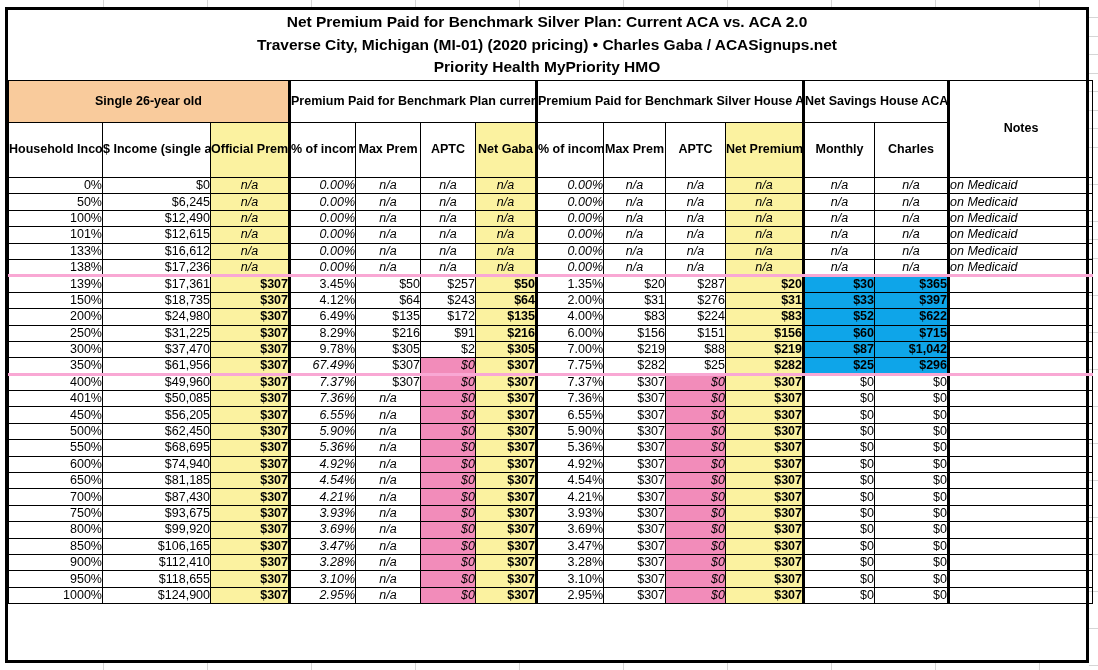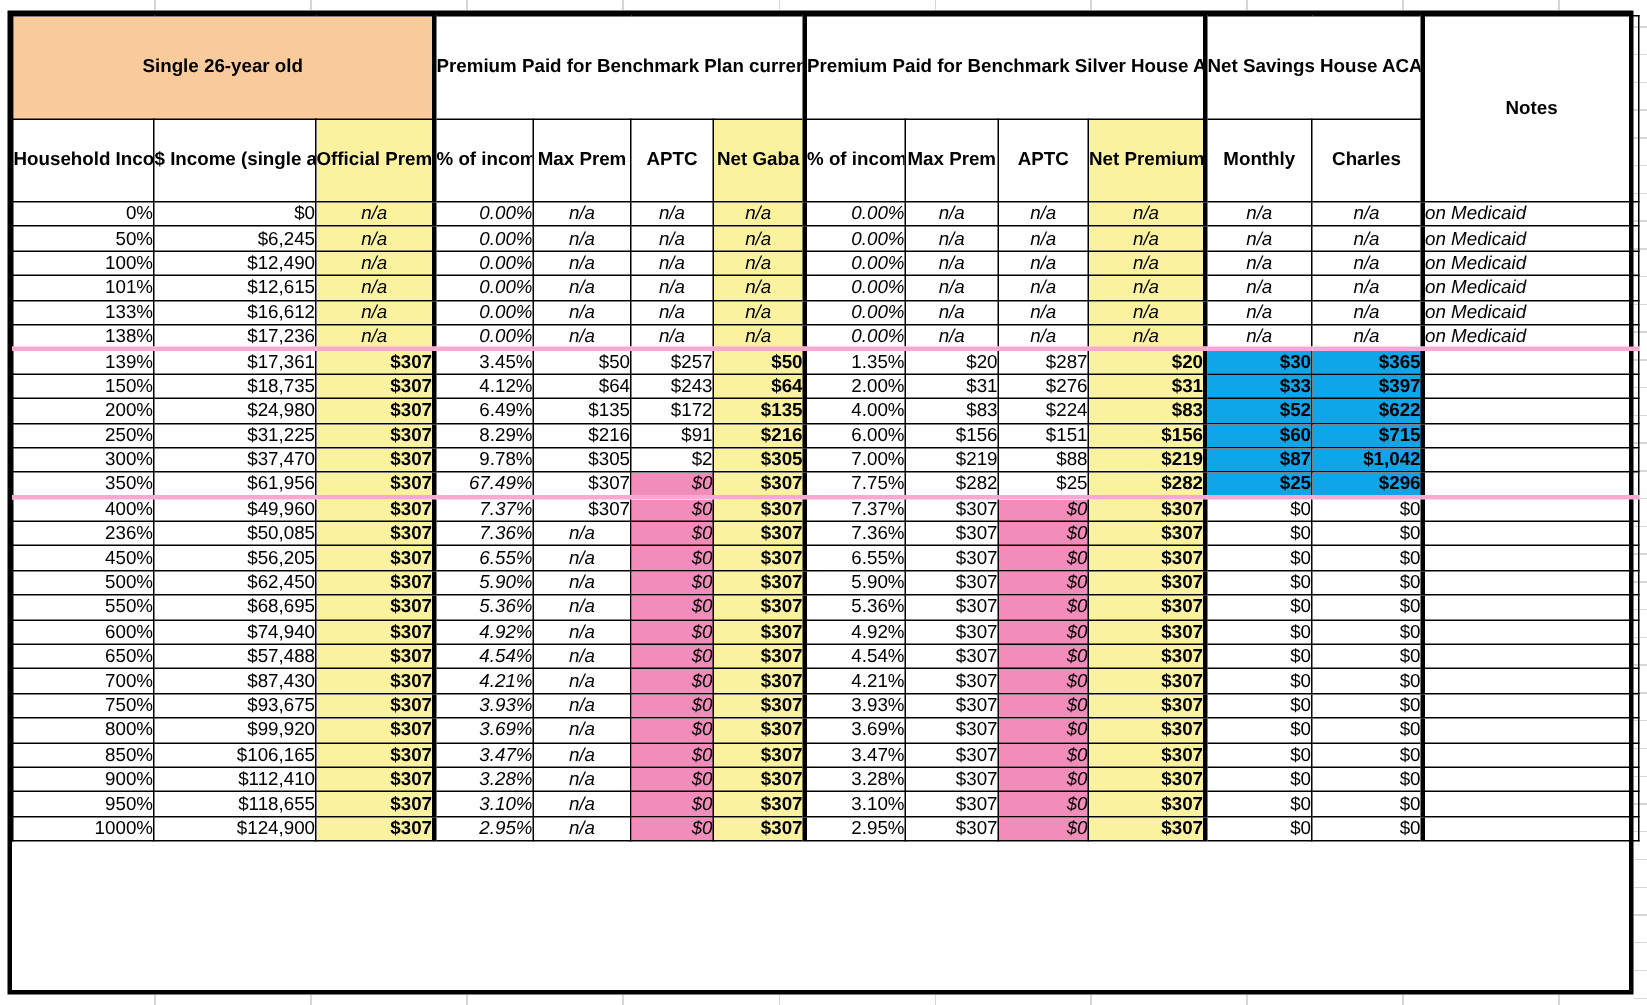"Net Premium Paid for Benchmark" div.title-block { html: none -> <div> <div>Net Premium Paid for Benchmark Silver Plan: Current ACA vs. ACA 2.0</div> <div>Traverse City, Michigan (MI-01) (2020 pricing) • Charles Gaba / ACASignups.net</div> <div>Priority Health MyPriority HMO</div> </div> }
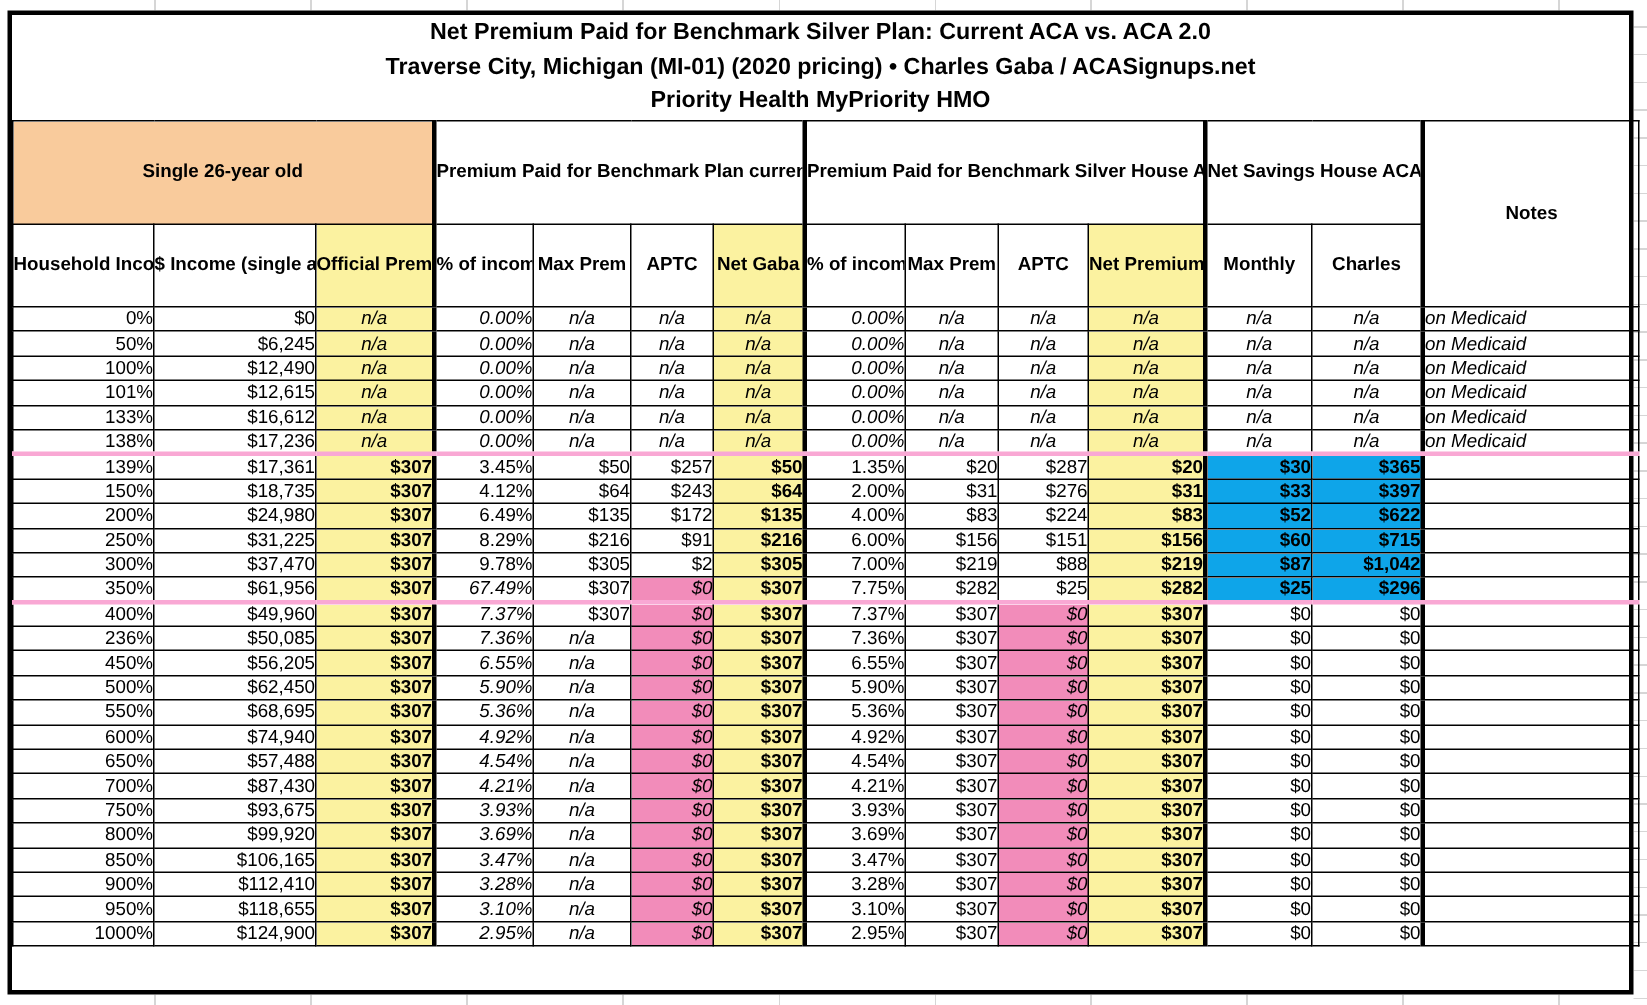"Single 26-year old" tr.rowb { height: 69px -> 42px }
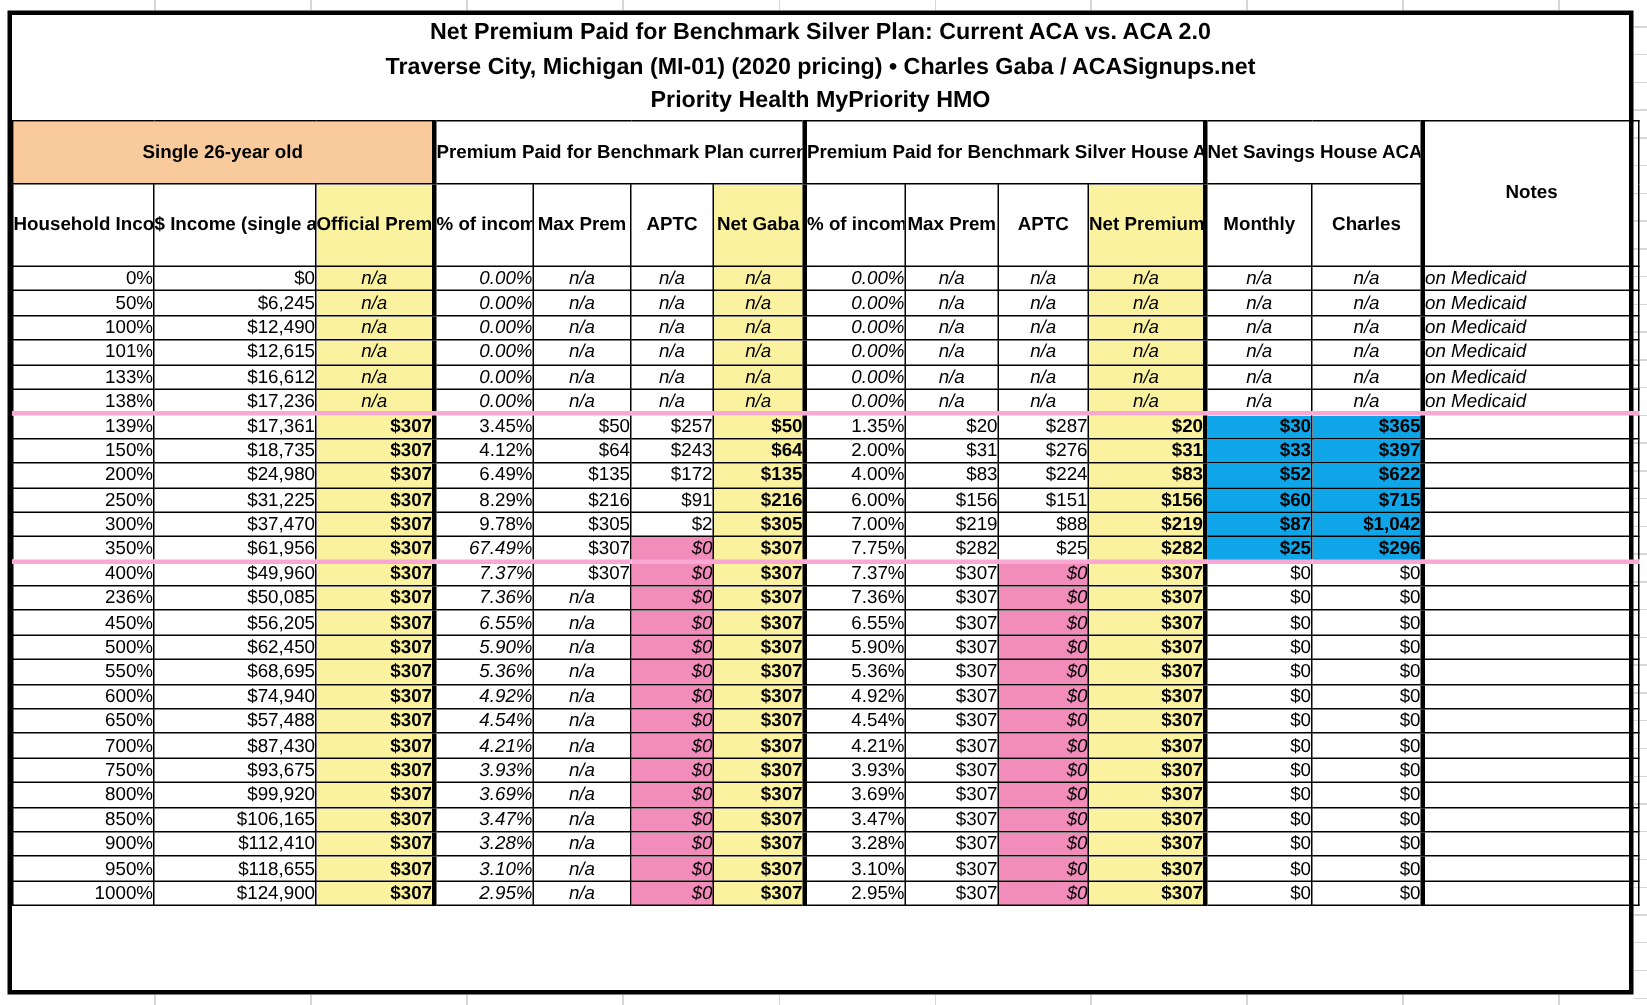"236%" td.c0 { text: 236% -> 401% }
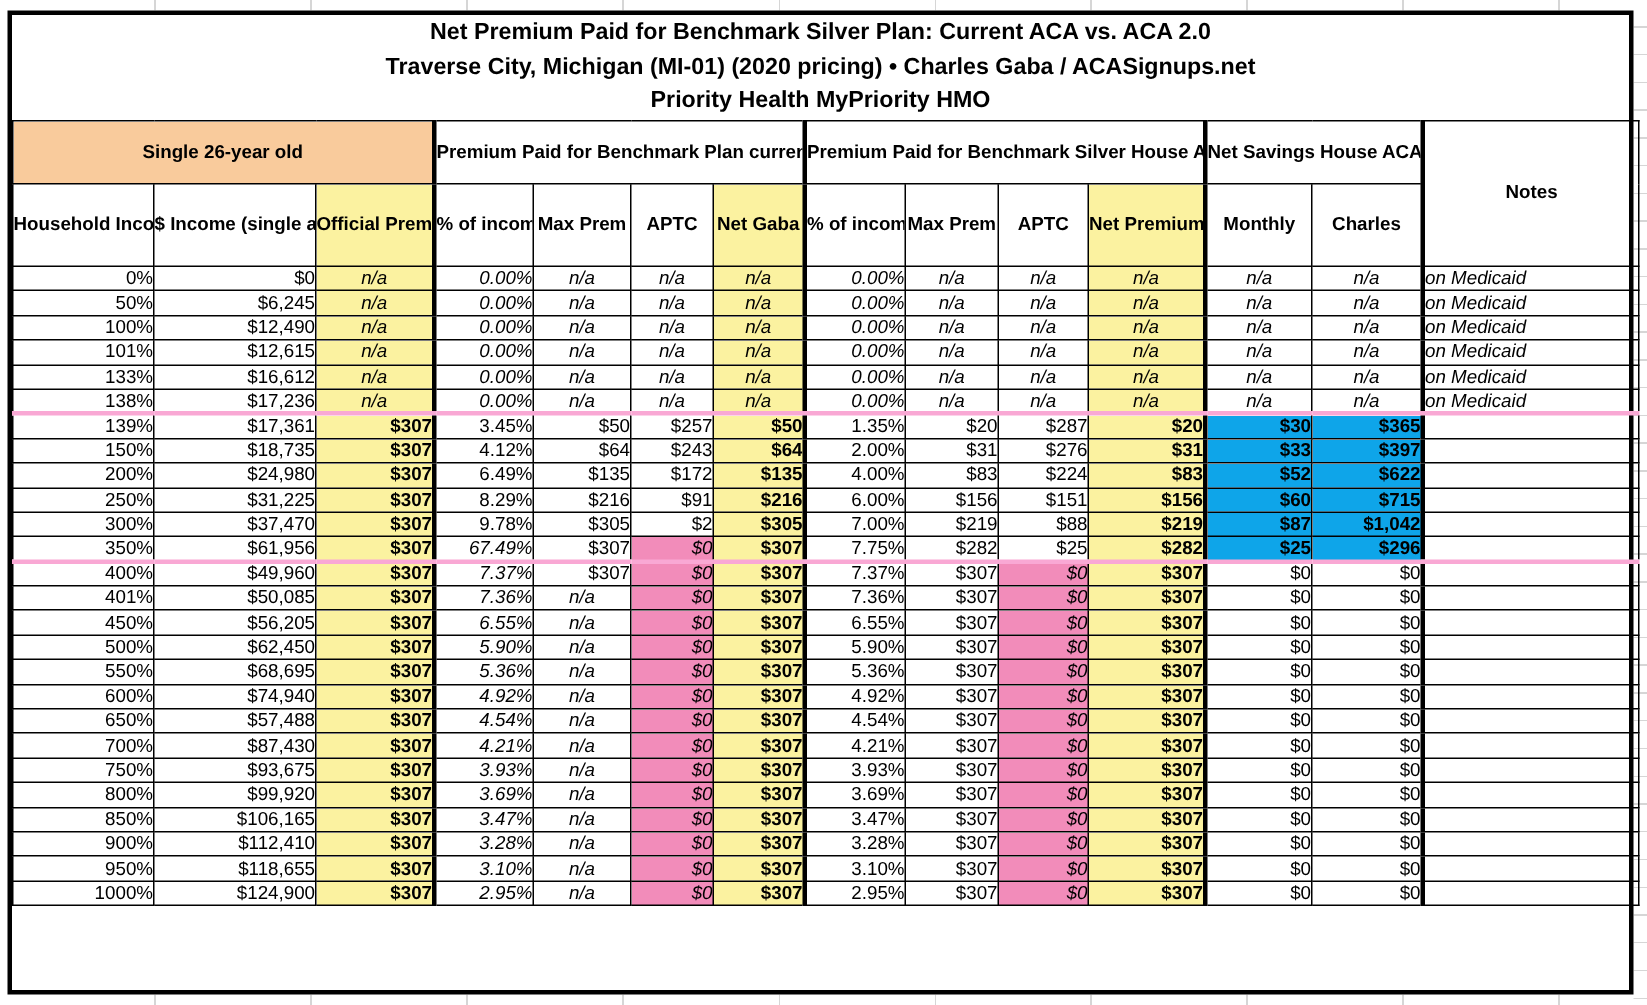"$57,488" td.c1 { text: $57,488 -> $81,185 }
